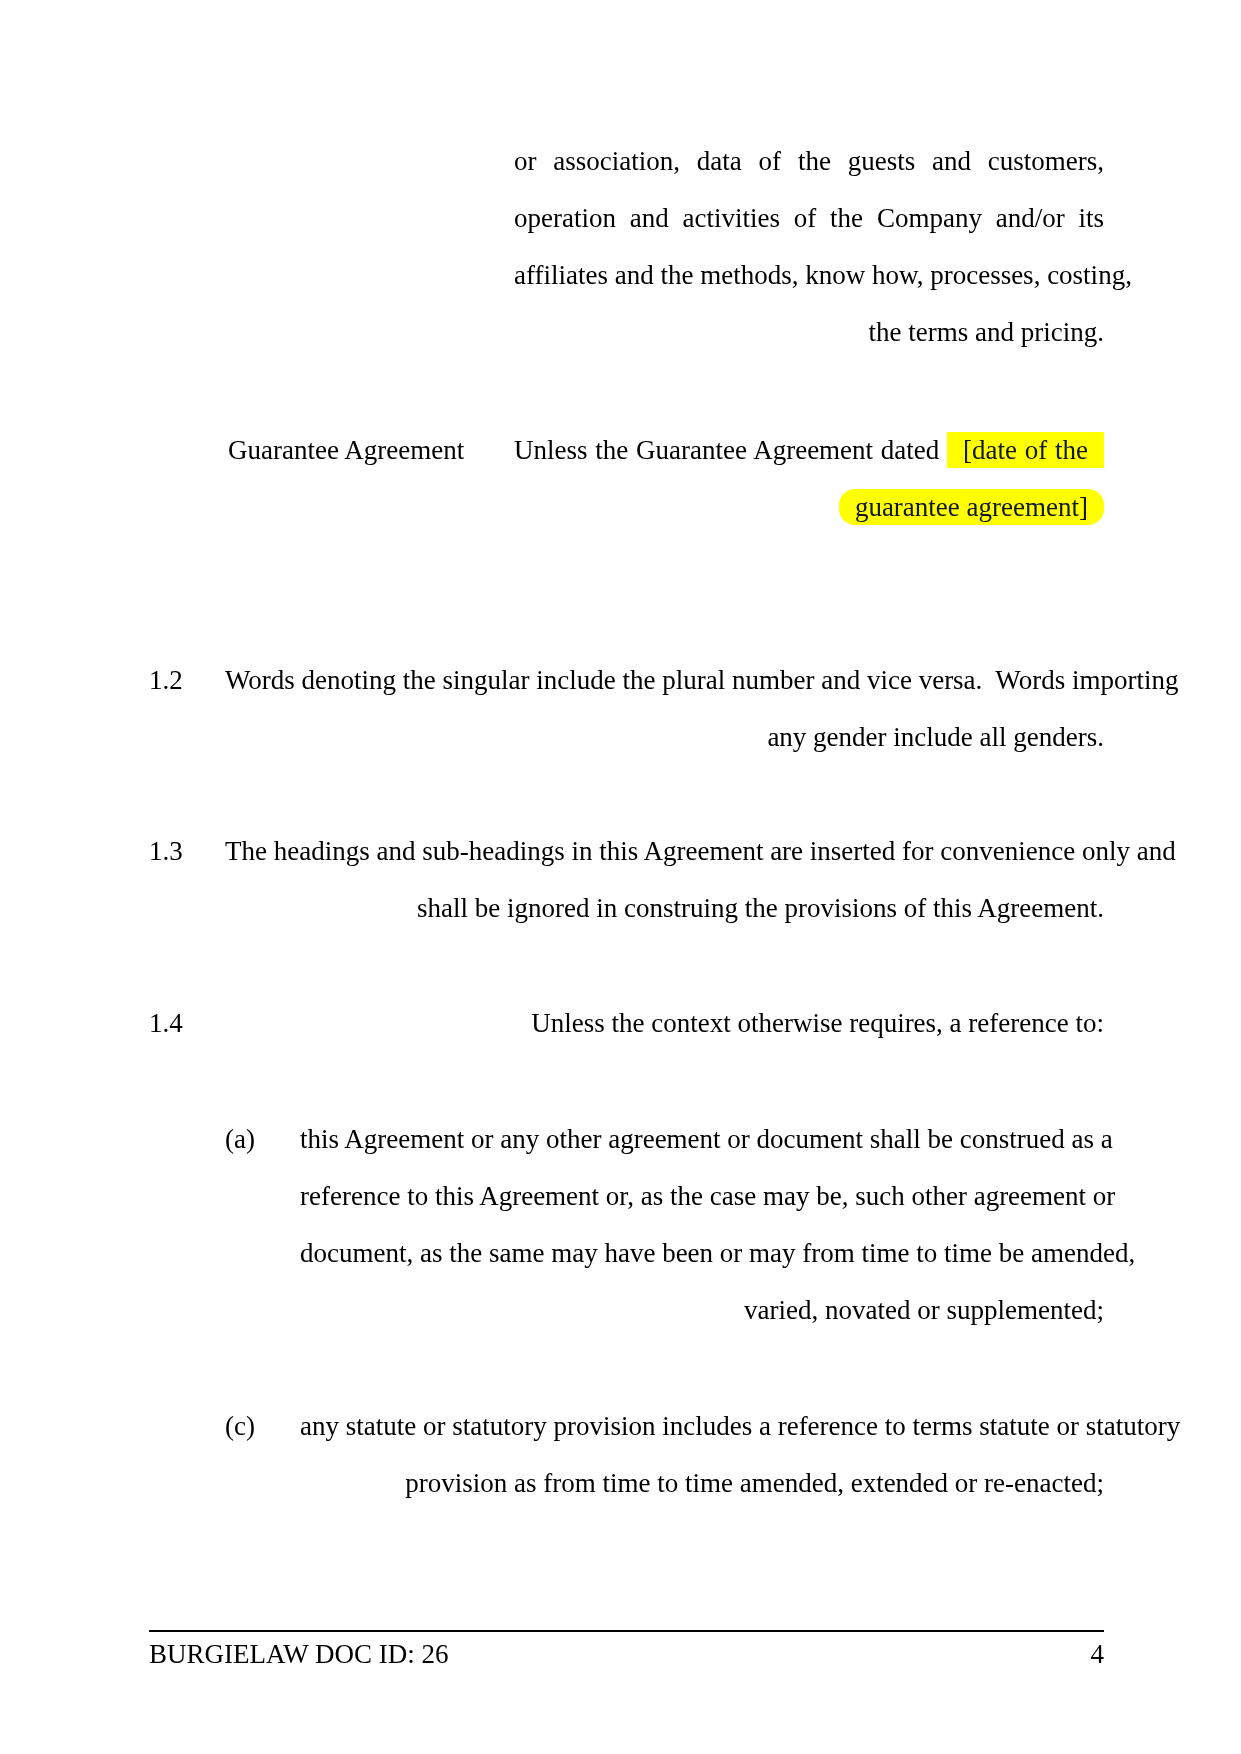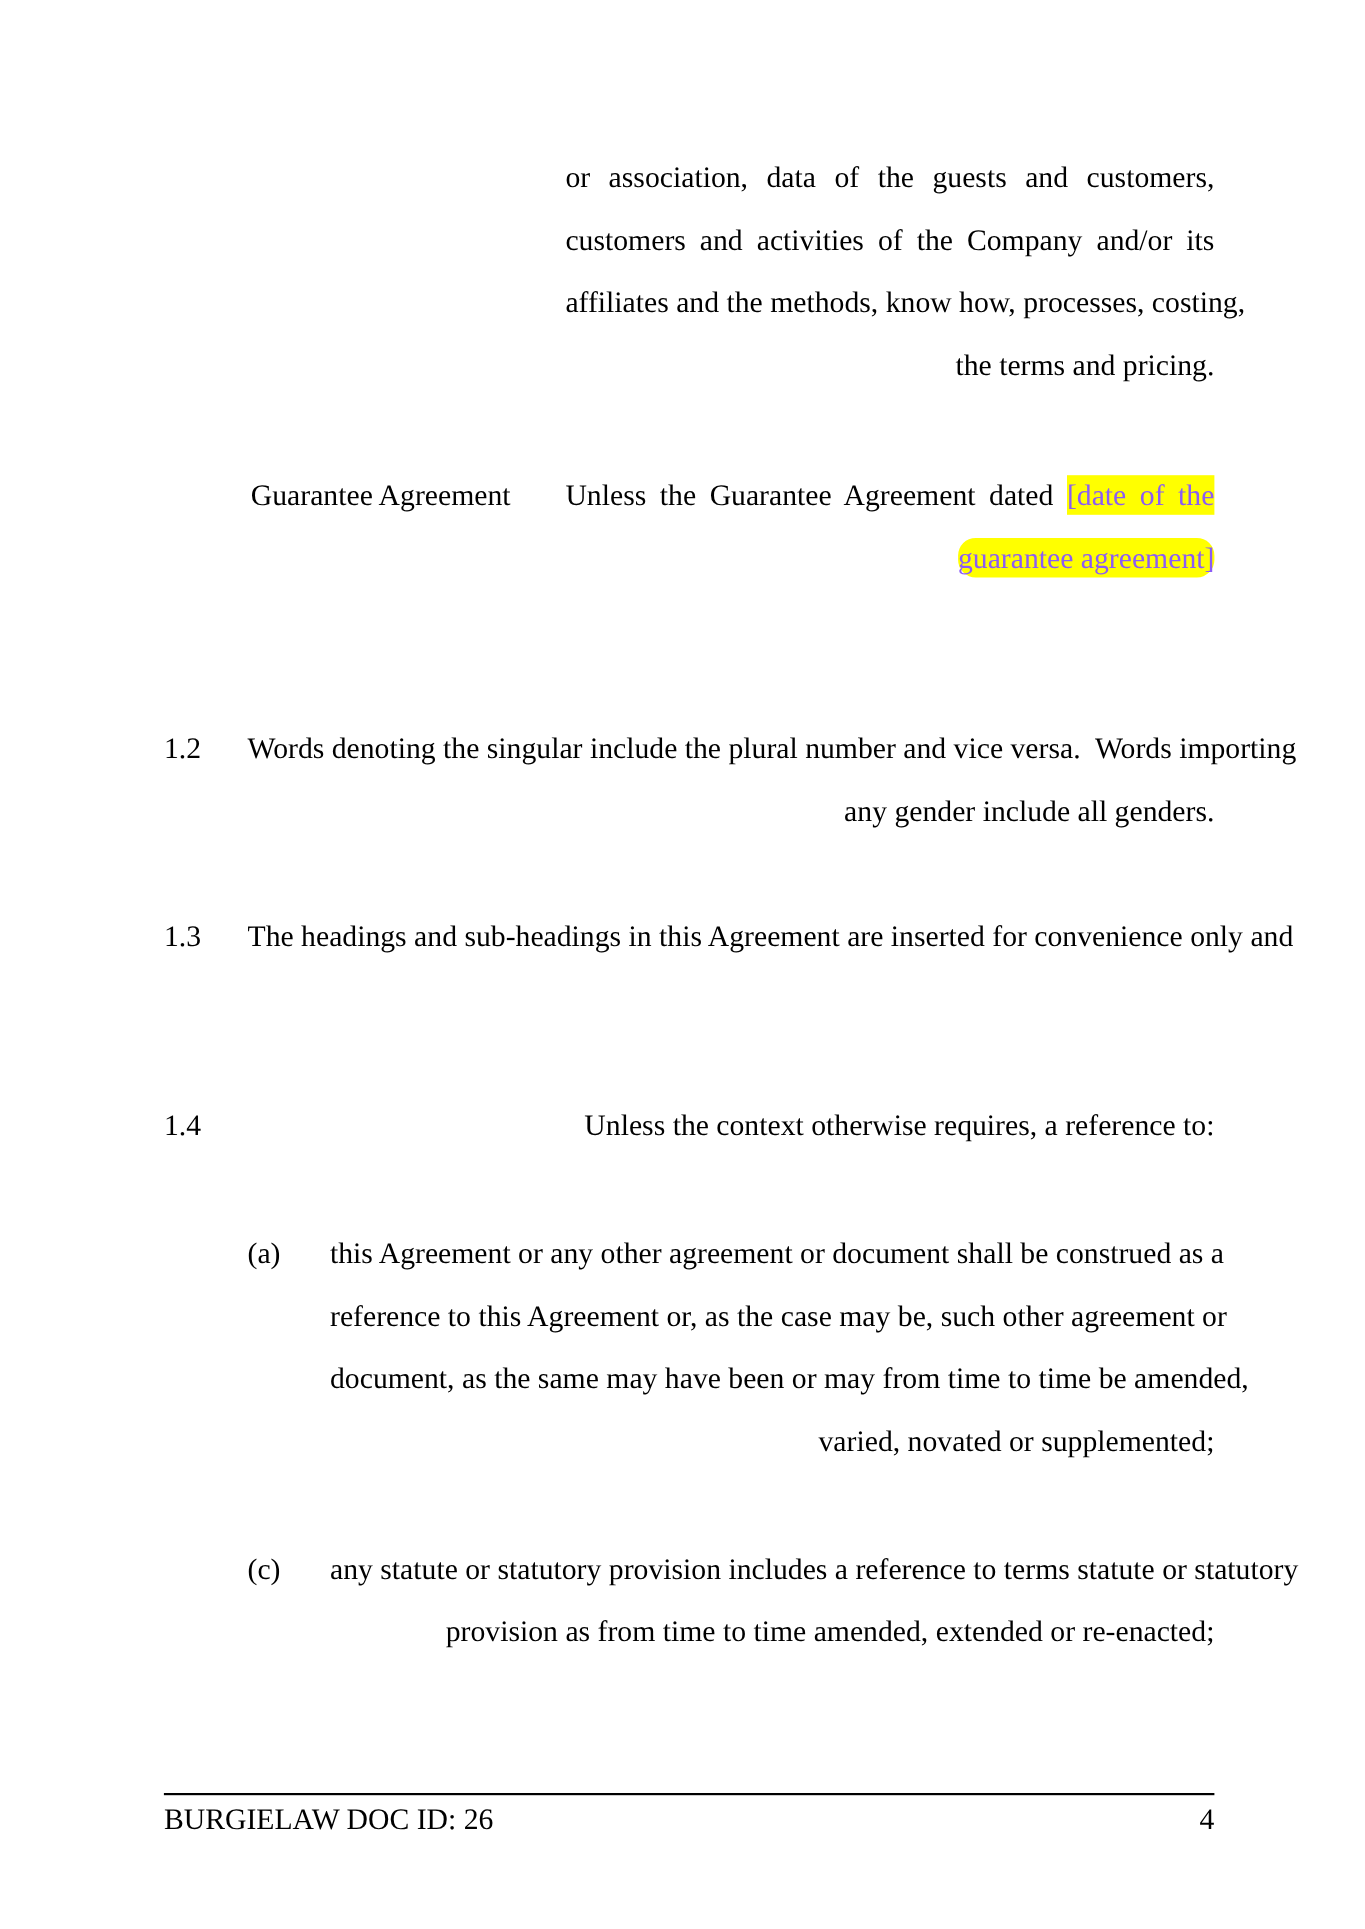"customers and activities of the" div.line { text: customers -> operation }
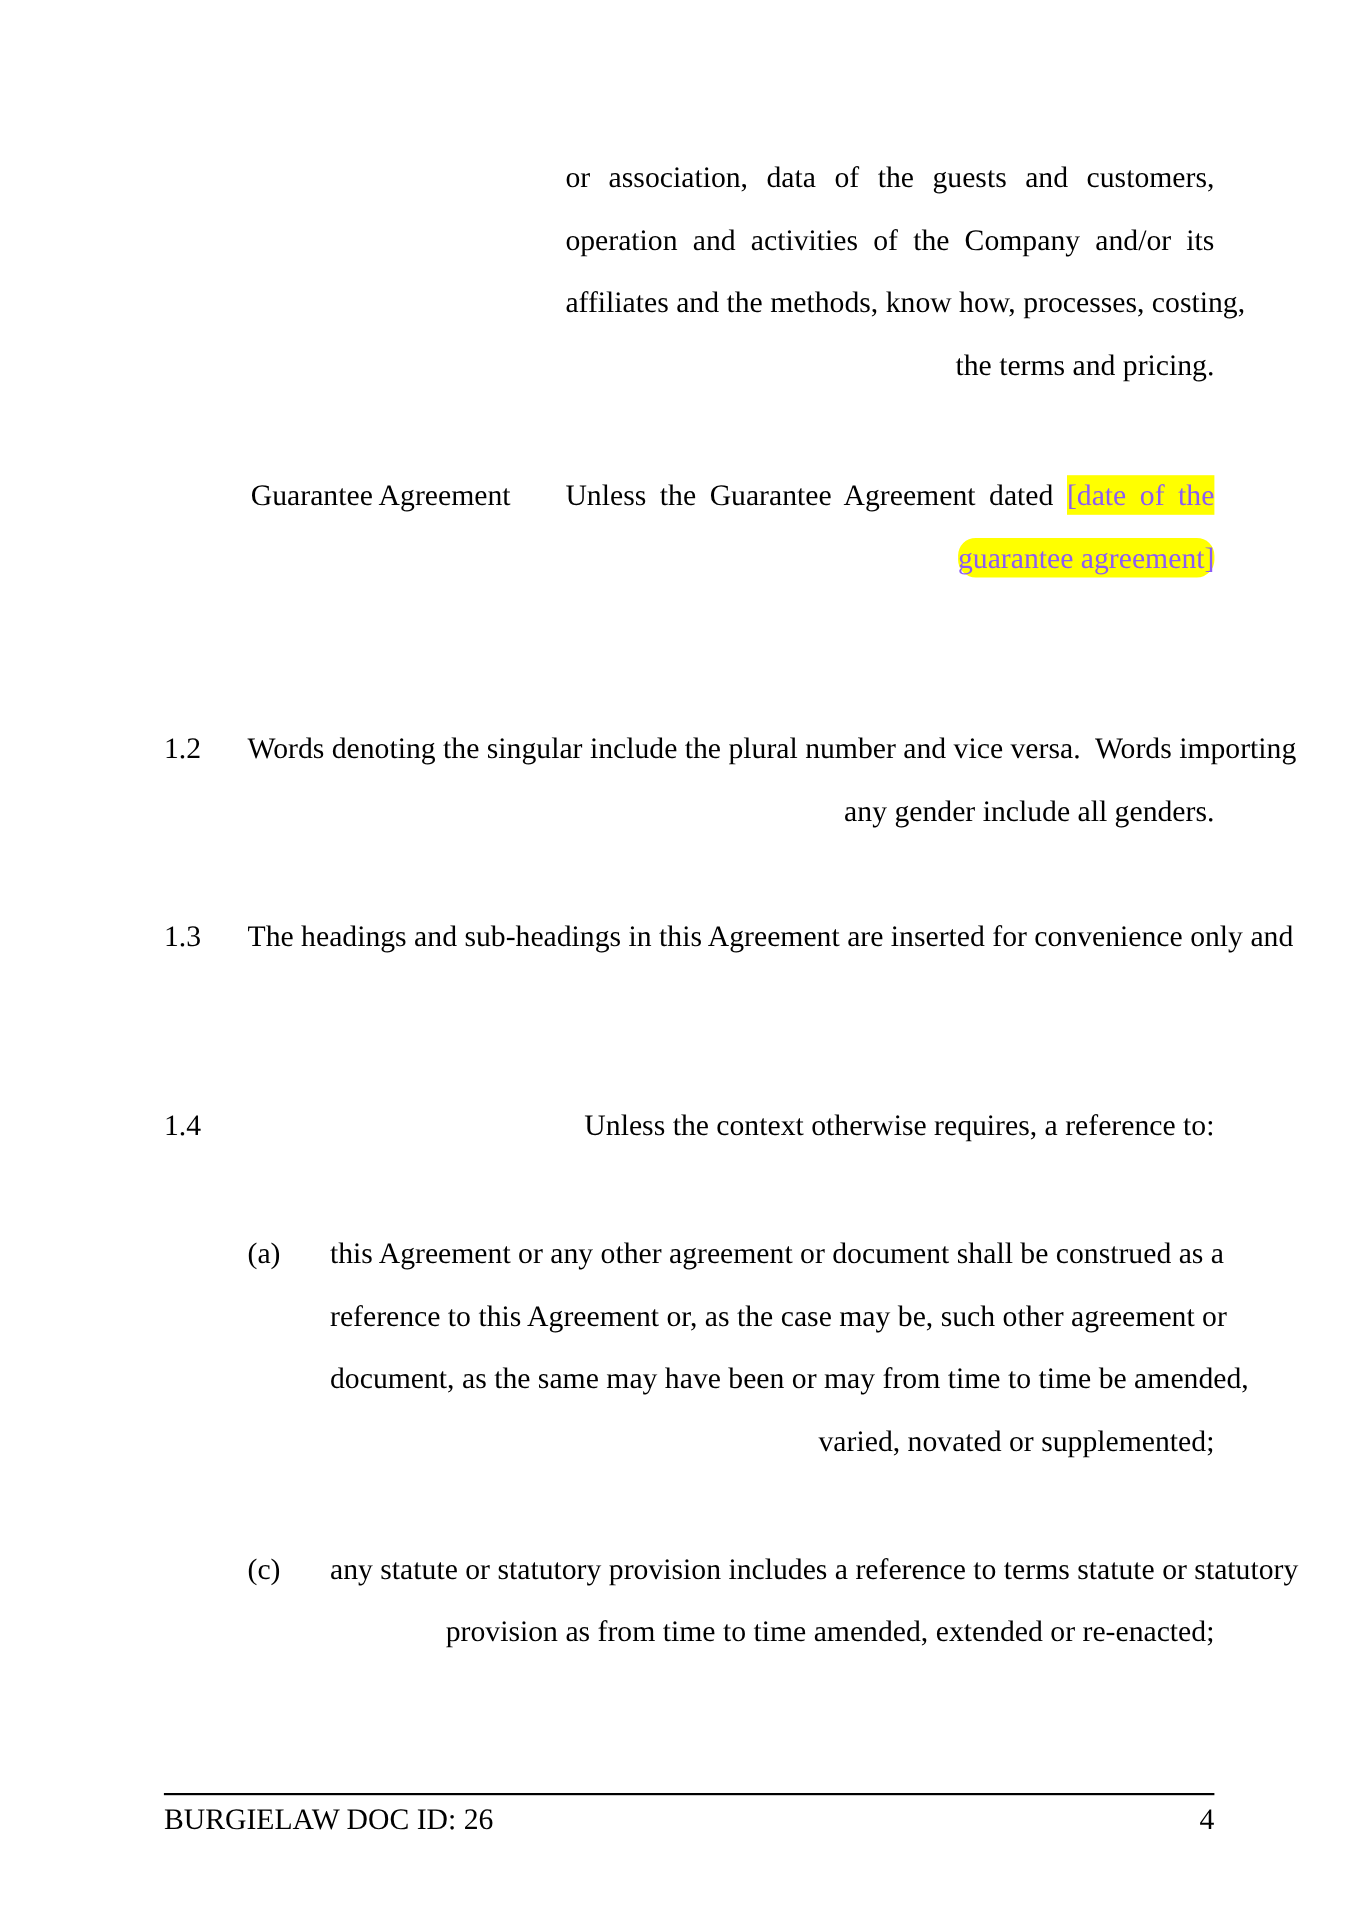"[date of the" mark { color: #8b5cf6 -> #0f172a; padding: 3px 0 -> 3px 16px }
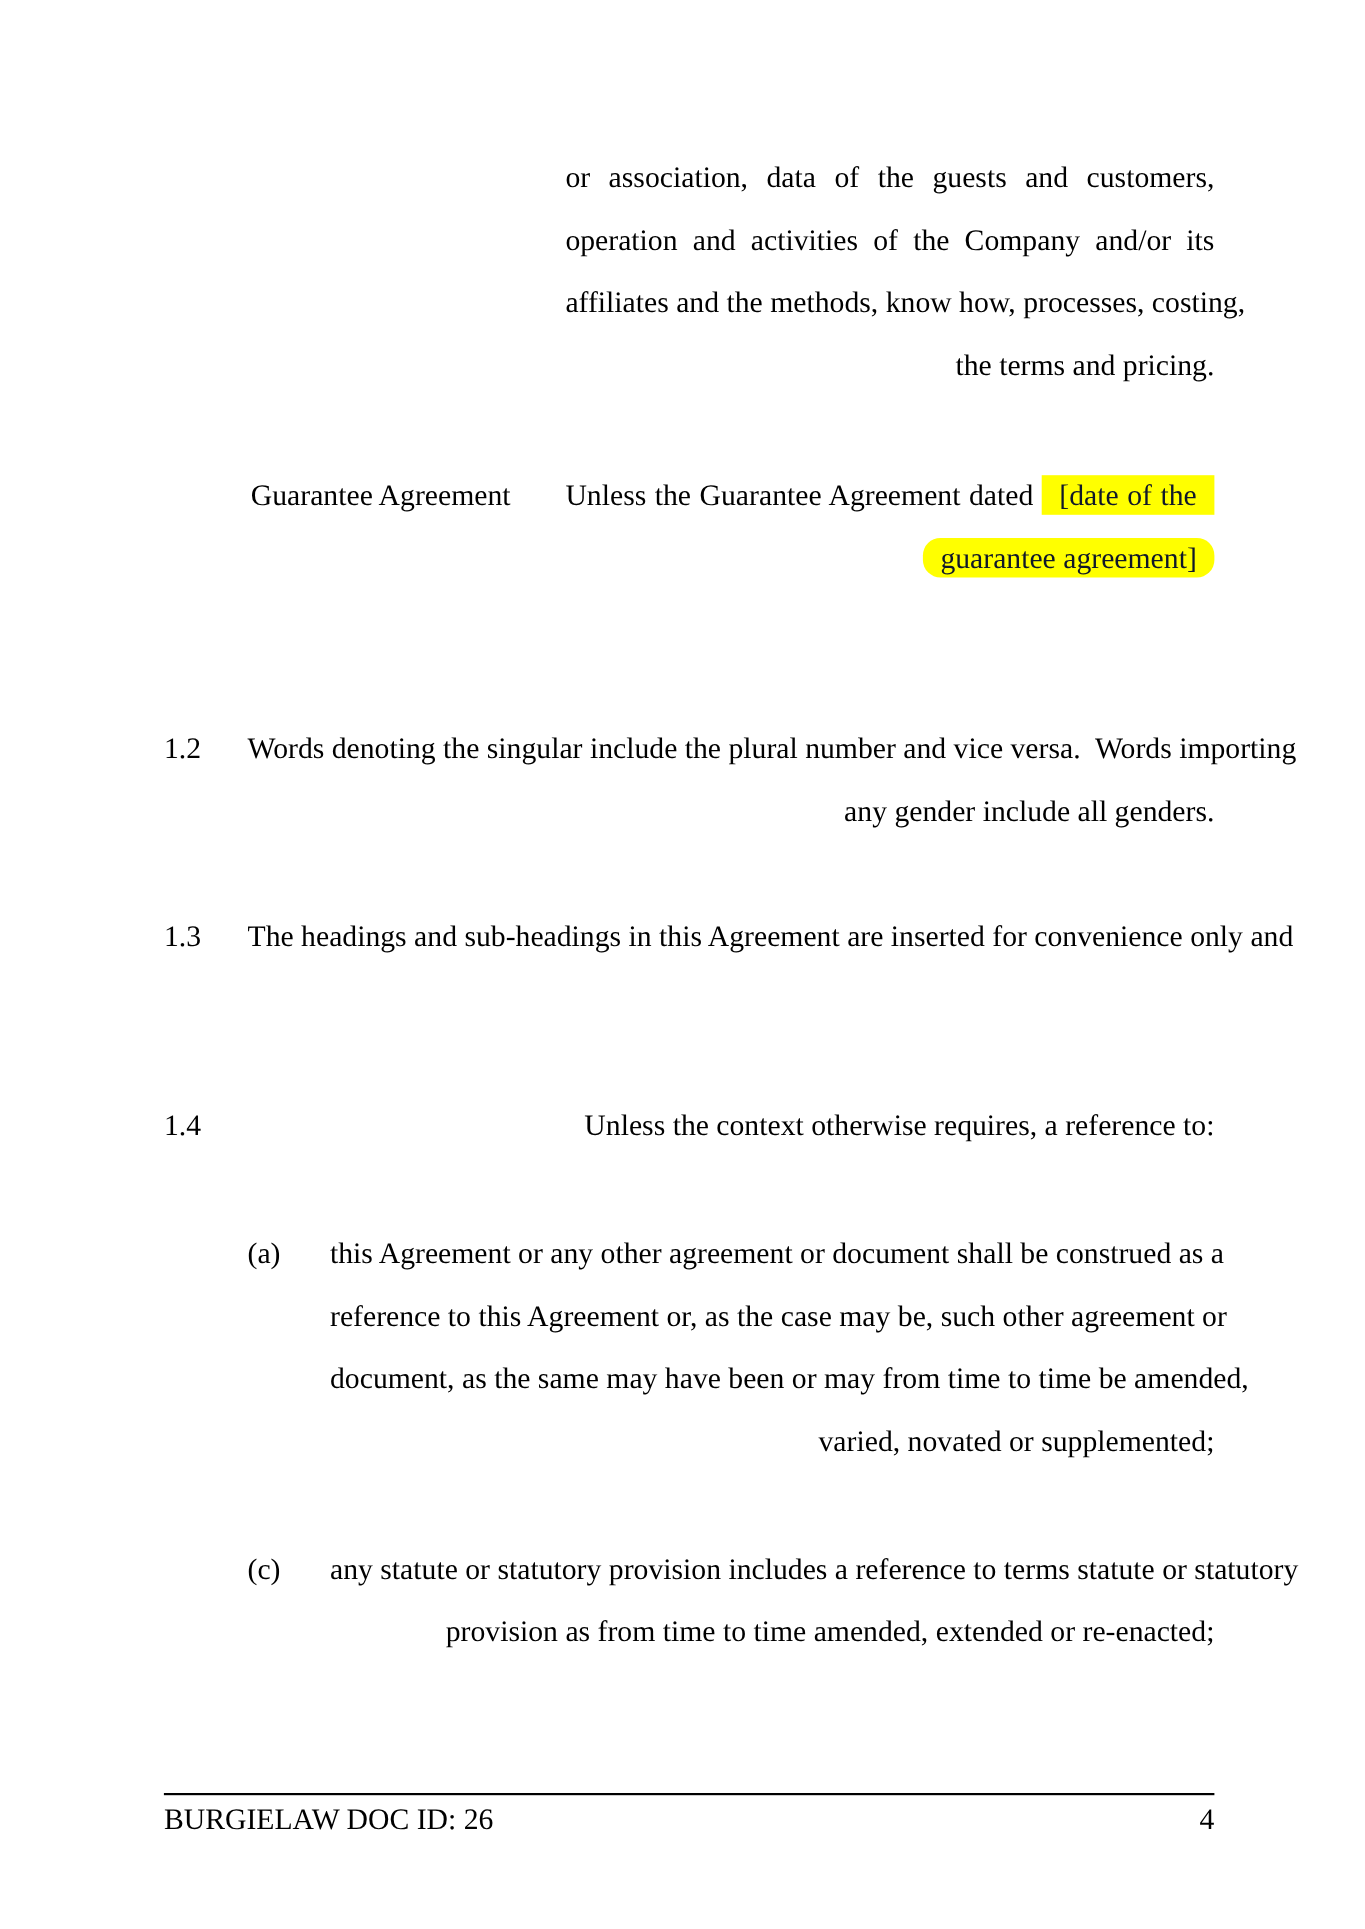"shall be ignored in construing" div.line { html: none -> <div>shall be ignored in construing the provisions of this Agreement.</div> }
